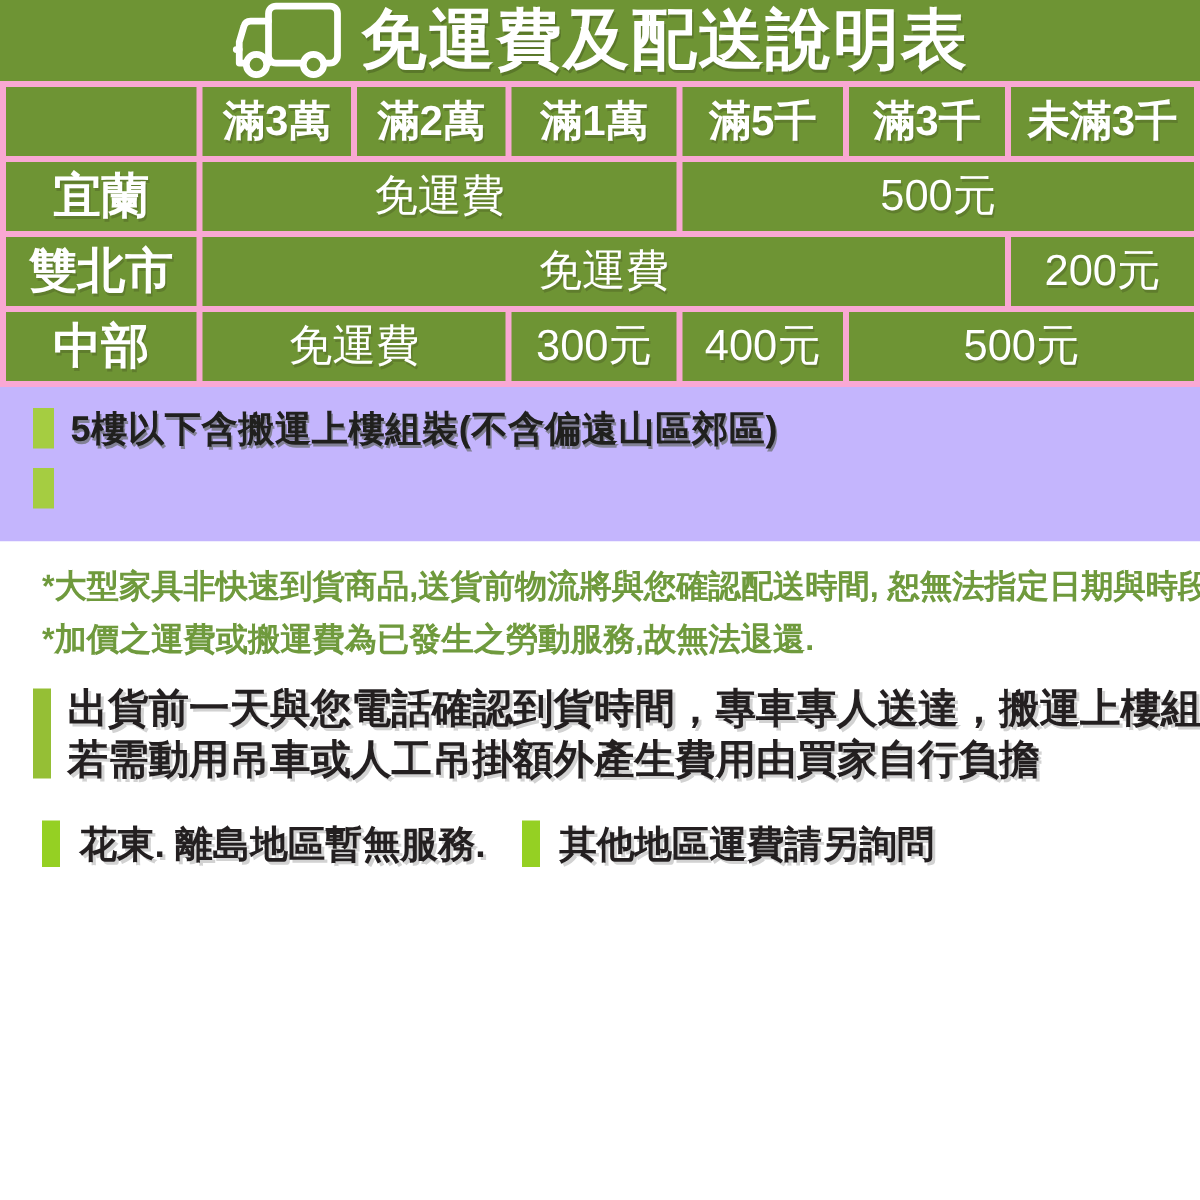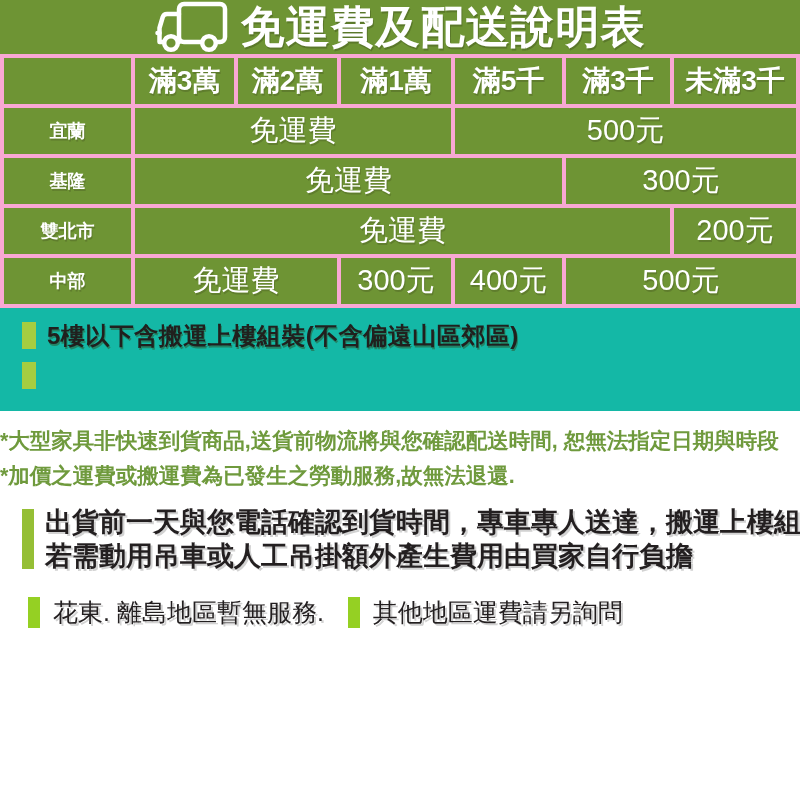"宜蘭" table.fees td.rowlabel { font-size: 18px -> 32px }
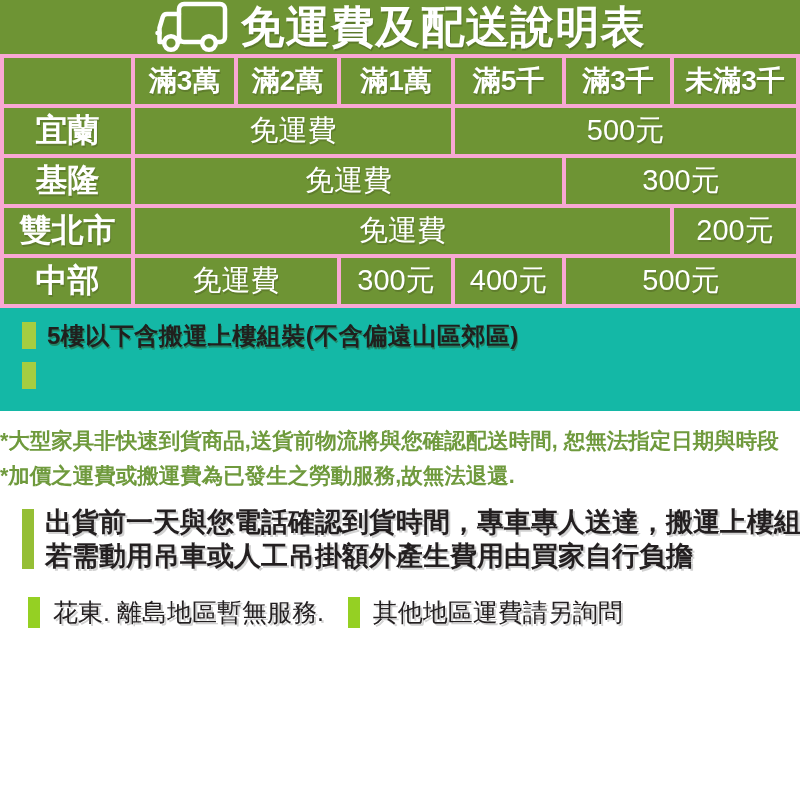"基隆" tr { html: <tr> <td>基隆</td> <td>免運費</td> <td>300元</td> </tr> -> none }
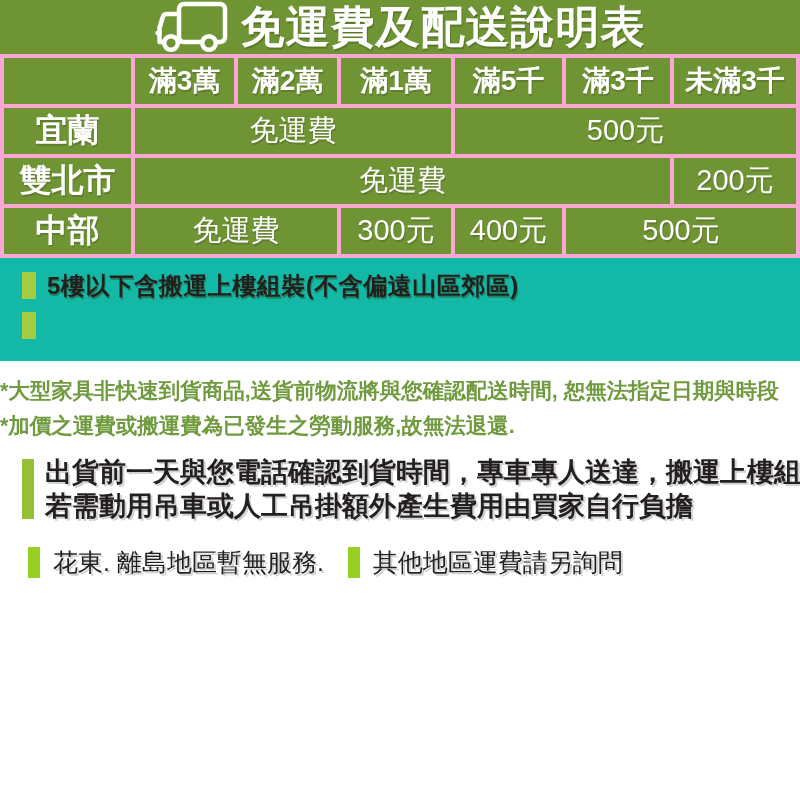"5樓以下含搬運上樓組裝(不含偏遠山區郊區)" .green-notes { background: #14b8a6 -> #c4b5fd }
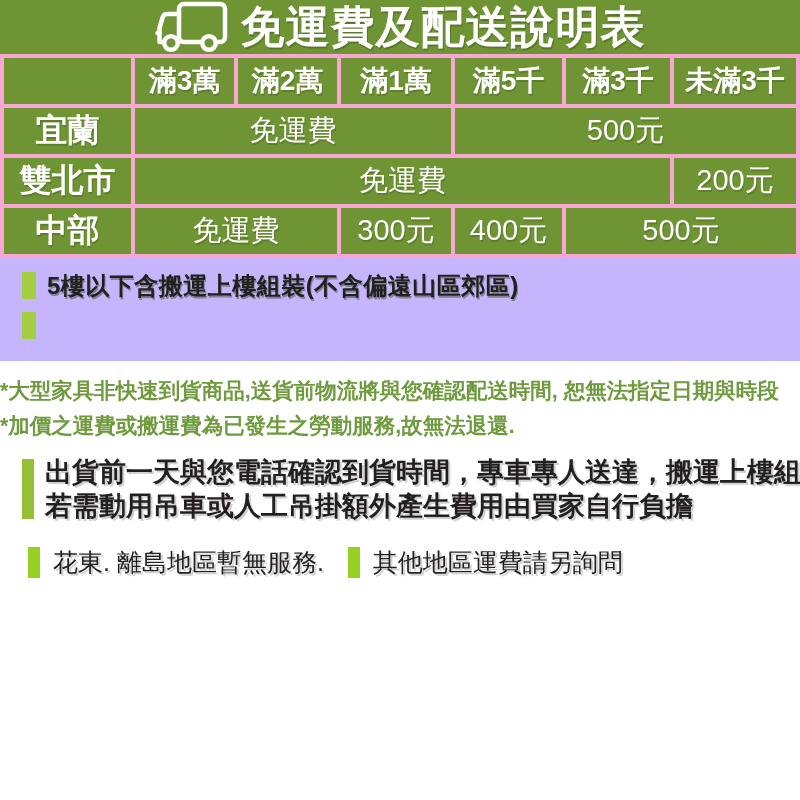"*大型家具非快速到貨商品,送貨前物流將與您確認配送時間, 恕無法指定日期與時段" .asterisk-notes { margin: 13px 0 0 0 -> 13px 0 0 28px }
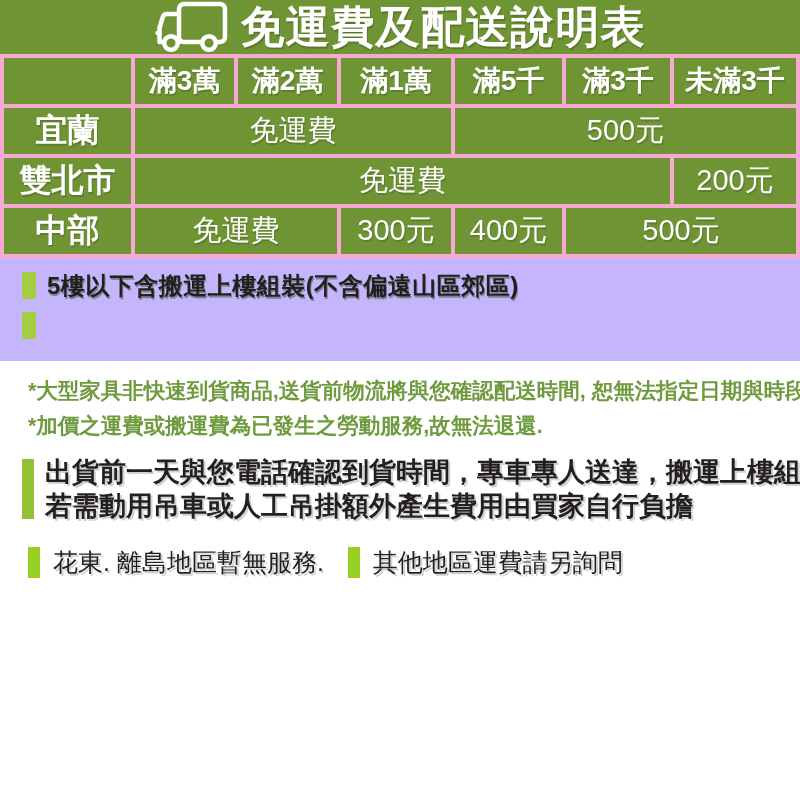"花東. 離島地區暫無服務." .bnote .btxt { font-weight: normal -> bold }
